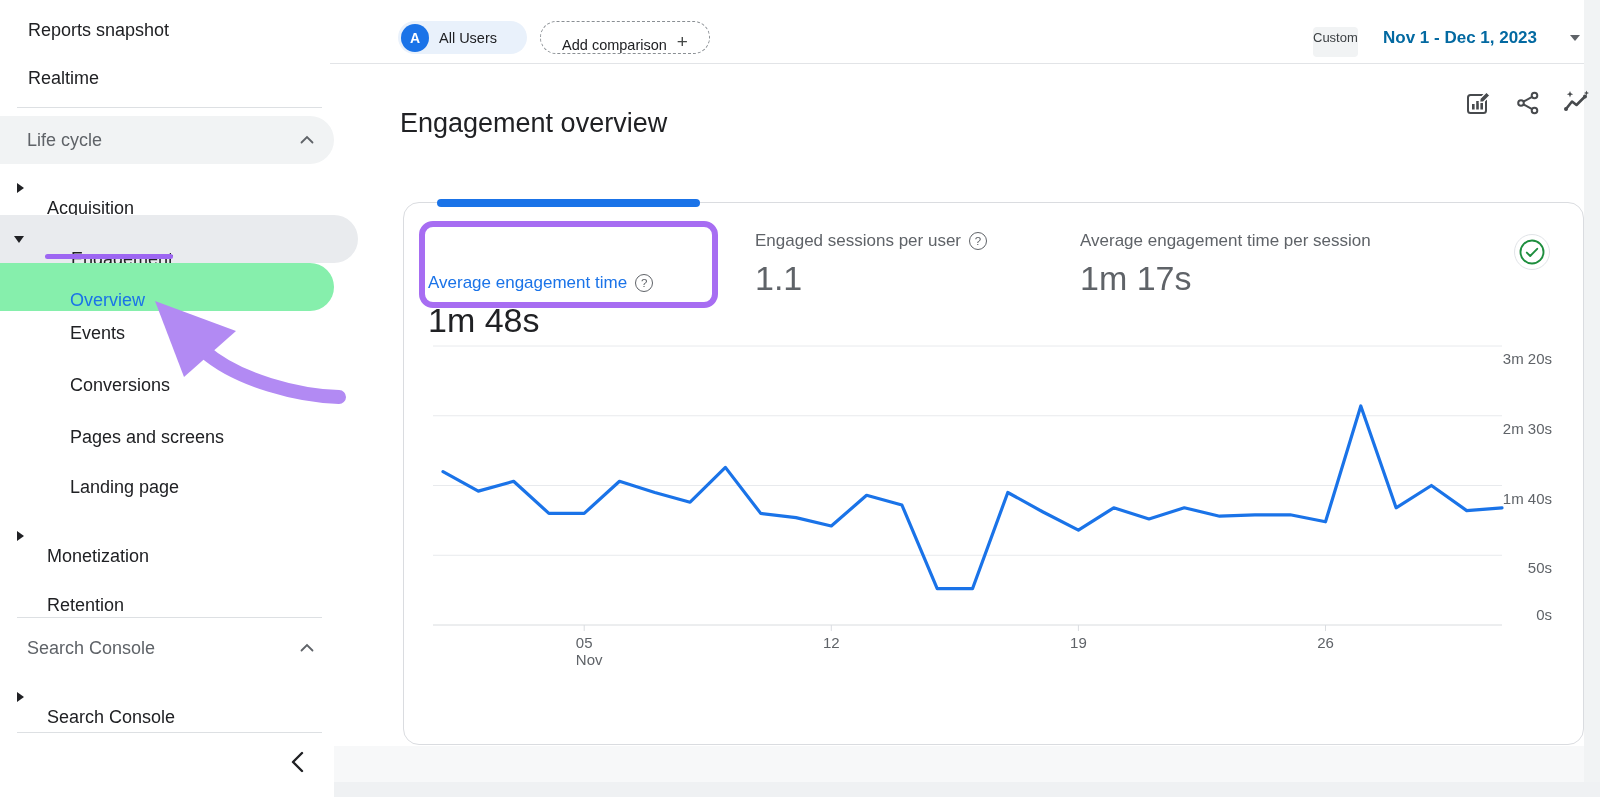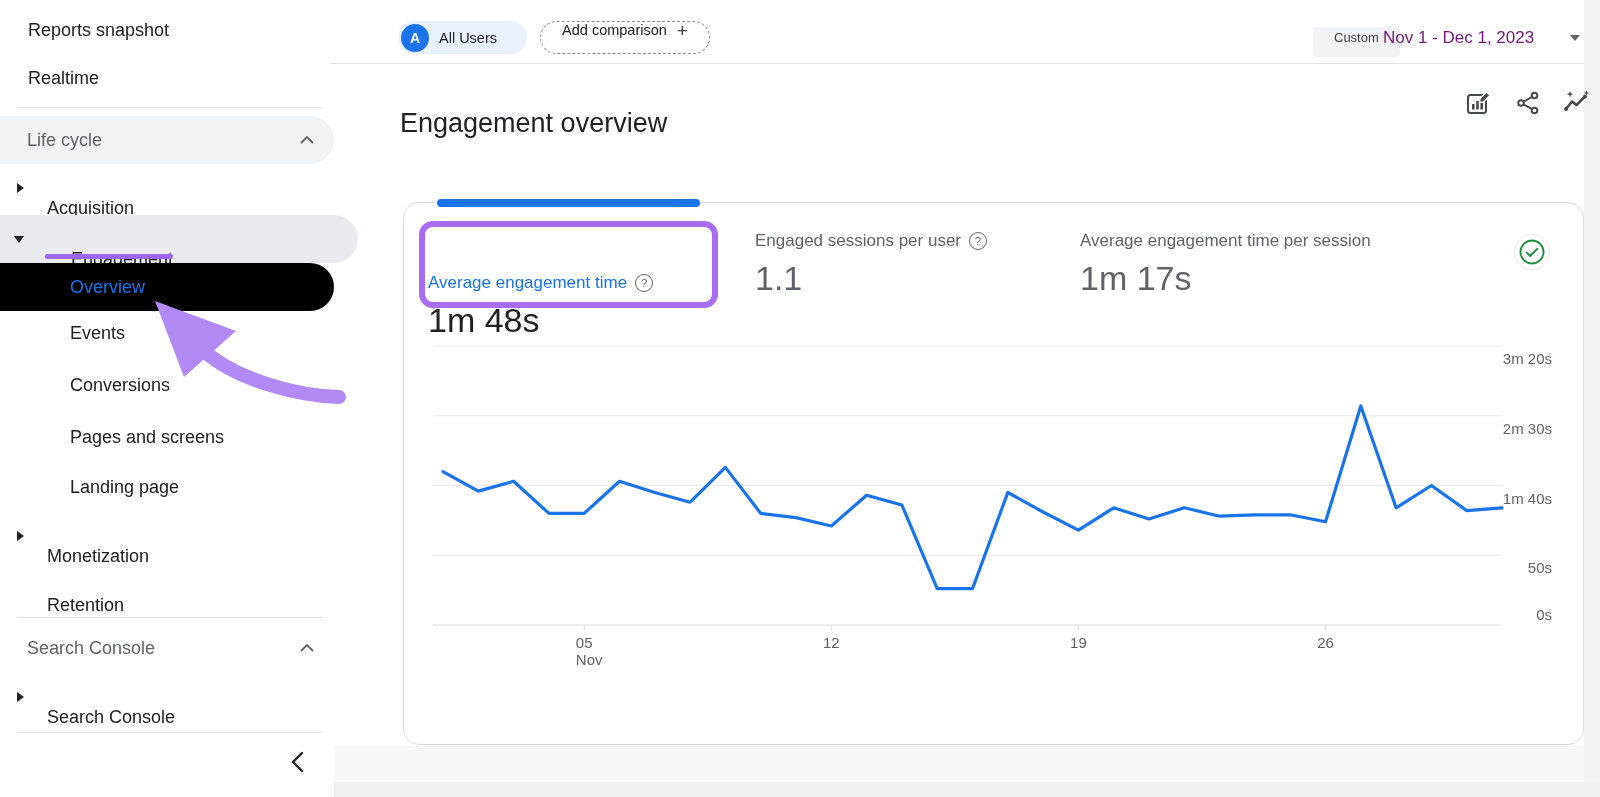"Add comparison" .addcmp { align-items: flex-start -> flex-end }
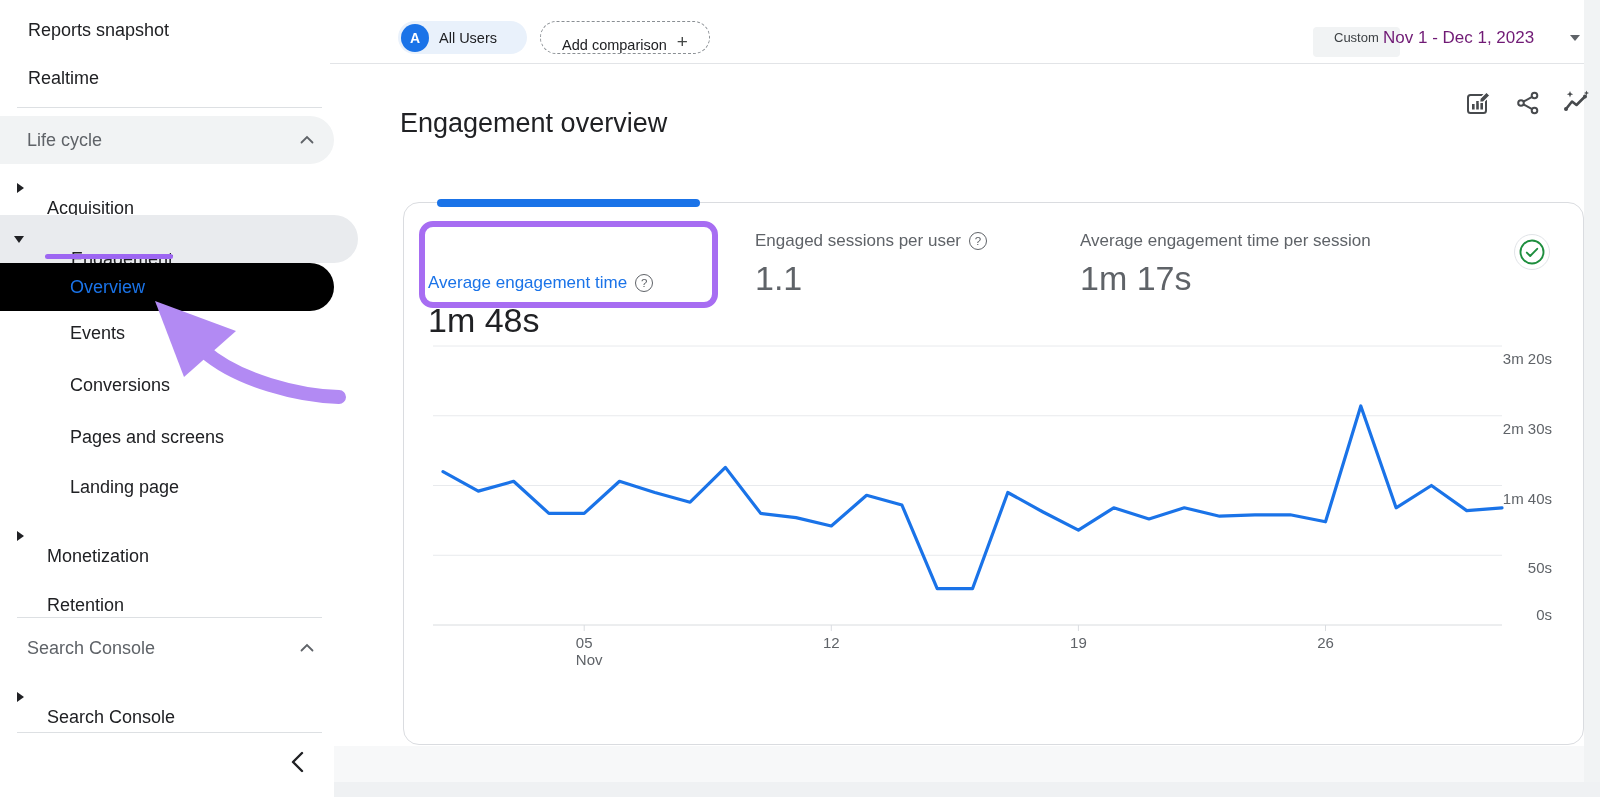"Custom" .custom-badge { padding: 0 21px -> 0 0 }
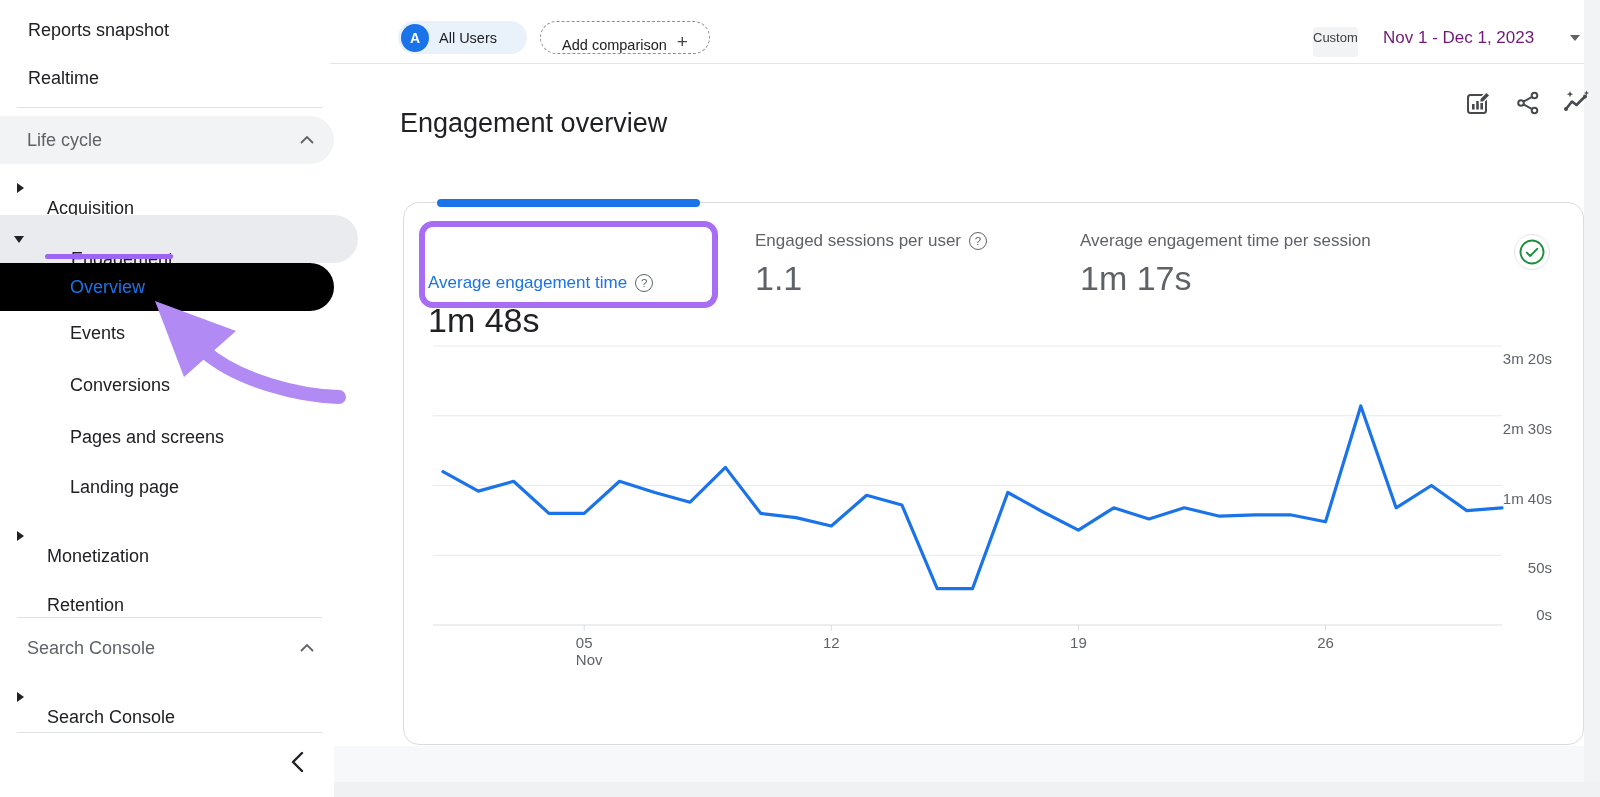"Nov 1 - Dec 1," .date-label { color: #701a75 -> #0369a1; font-weight: 400 -> 700 }
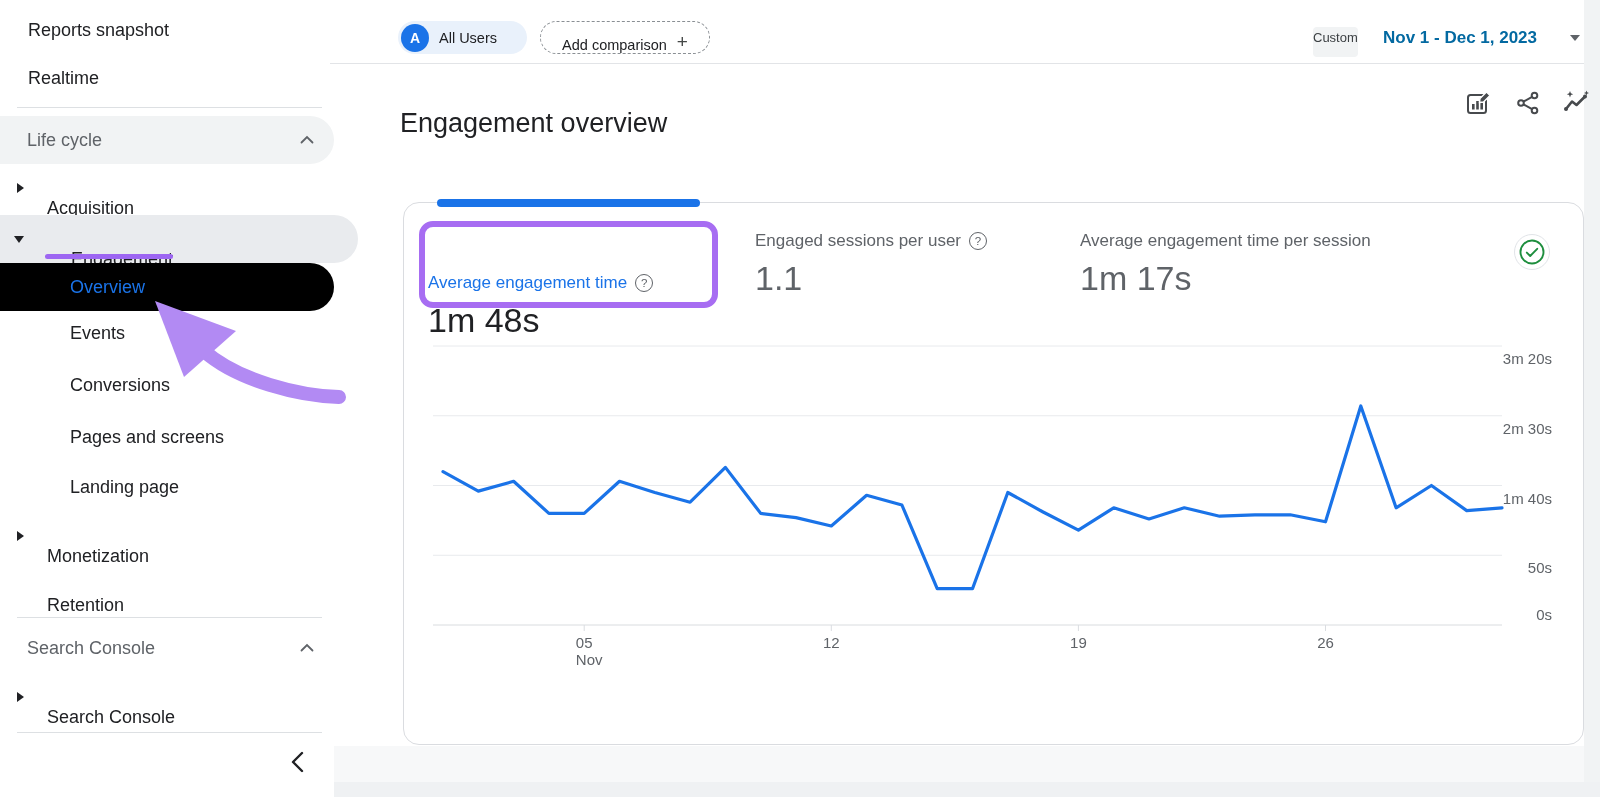"Overview" .pill-blue { align-items: none -> flex-end; background: #000000 -> #86efac }
